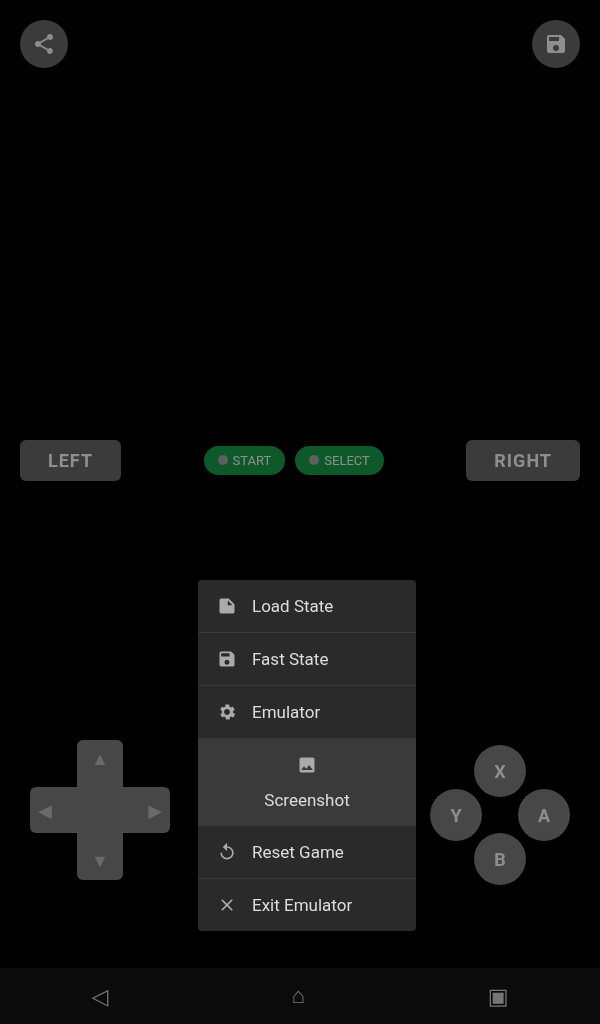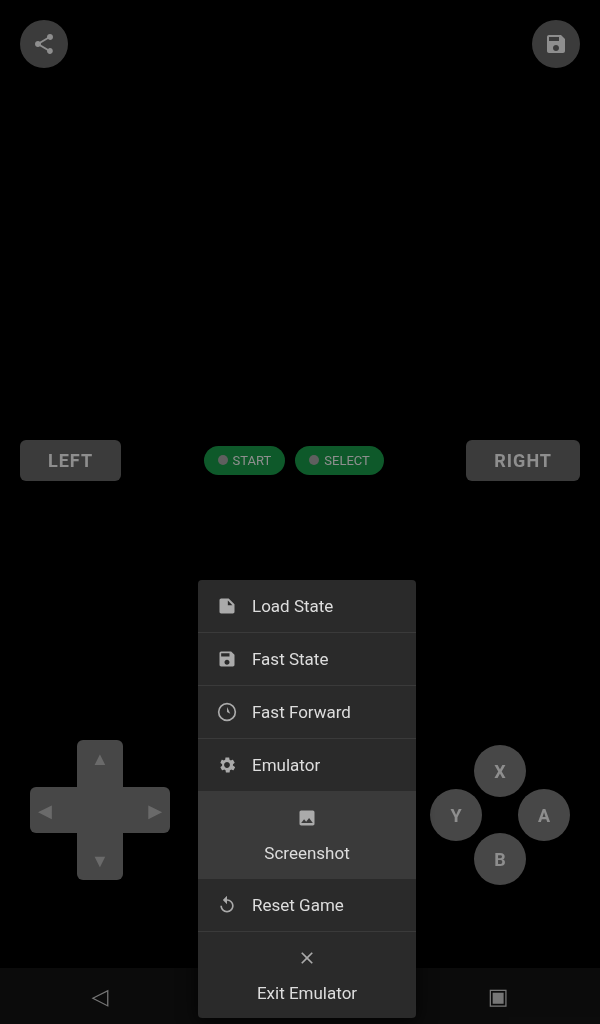"Fast Forward" div.menu-item { html: <div> <div> <svg> <circle></circle> <path></path> </svg> </div> <span>Fast Forward</span> </div> -> none }
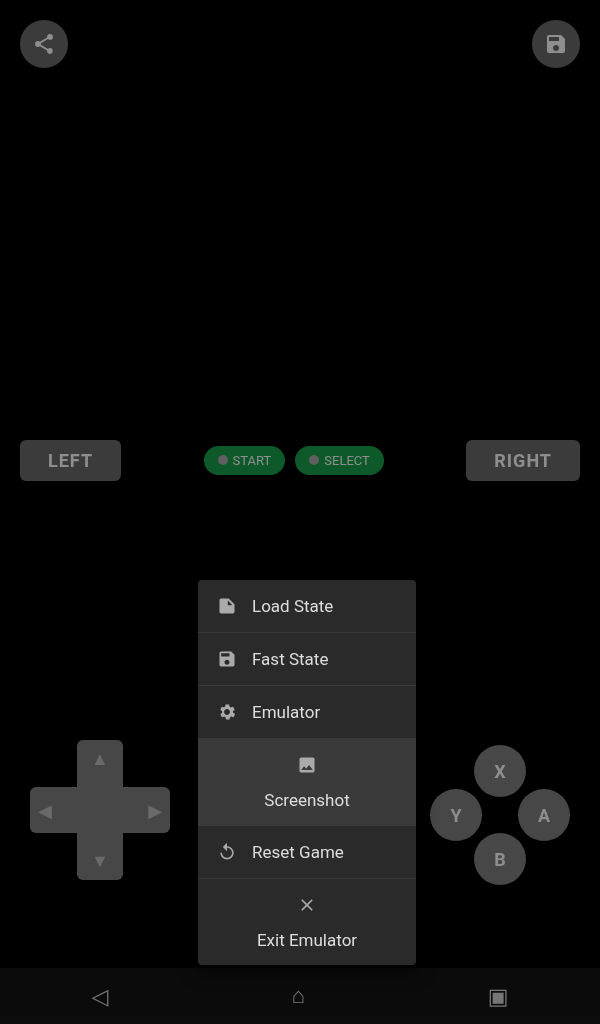"Exit Emulator" .menu-item:last-child { flex-direction: column -> none }
